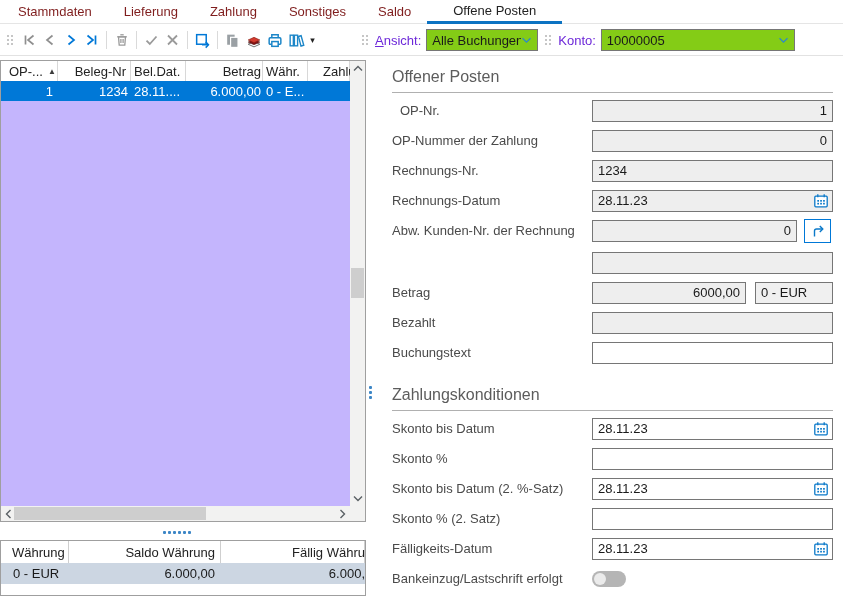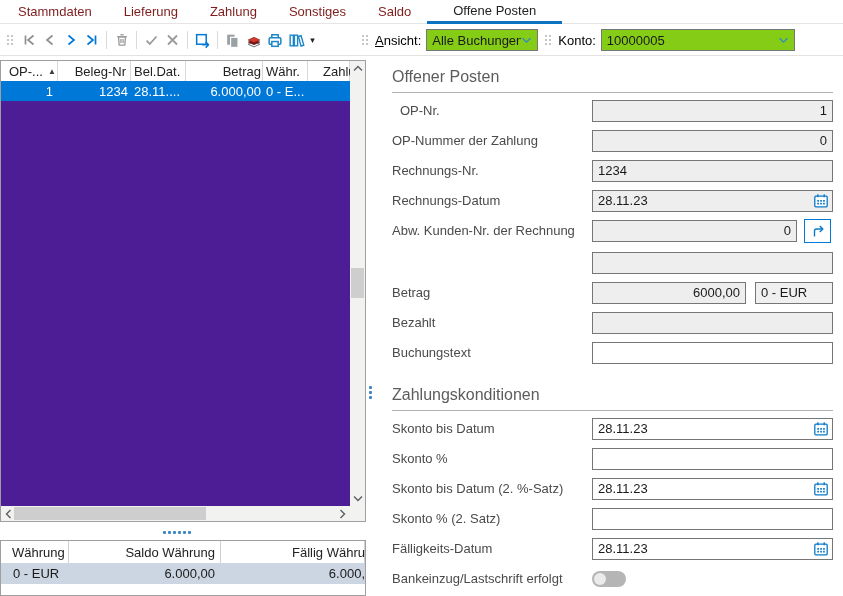"Ansicht:" .tlabel { color: #000000 -> #6d28d9 }
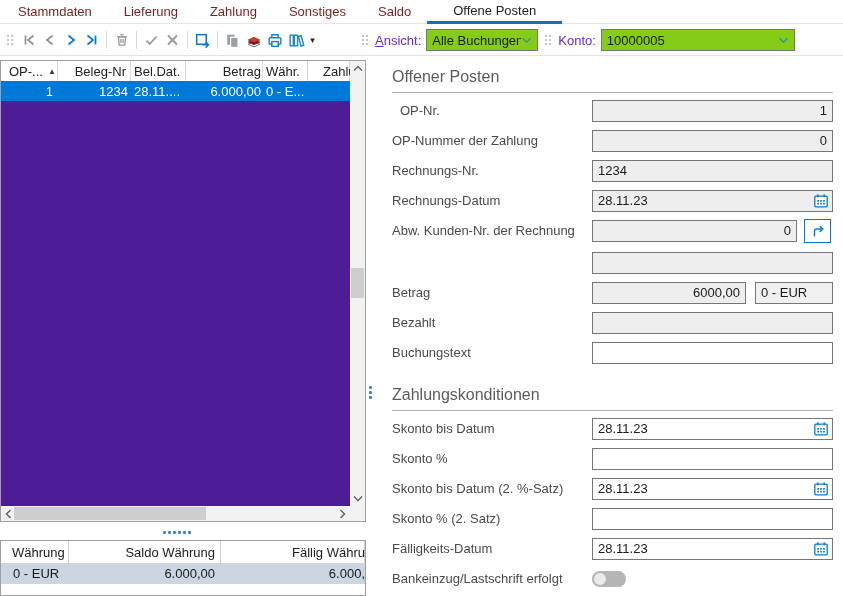"OP-..." #grid { background: #4c1d95 -> #c4b5fd }
